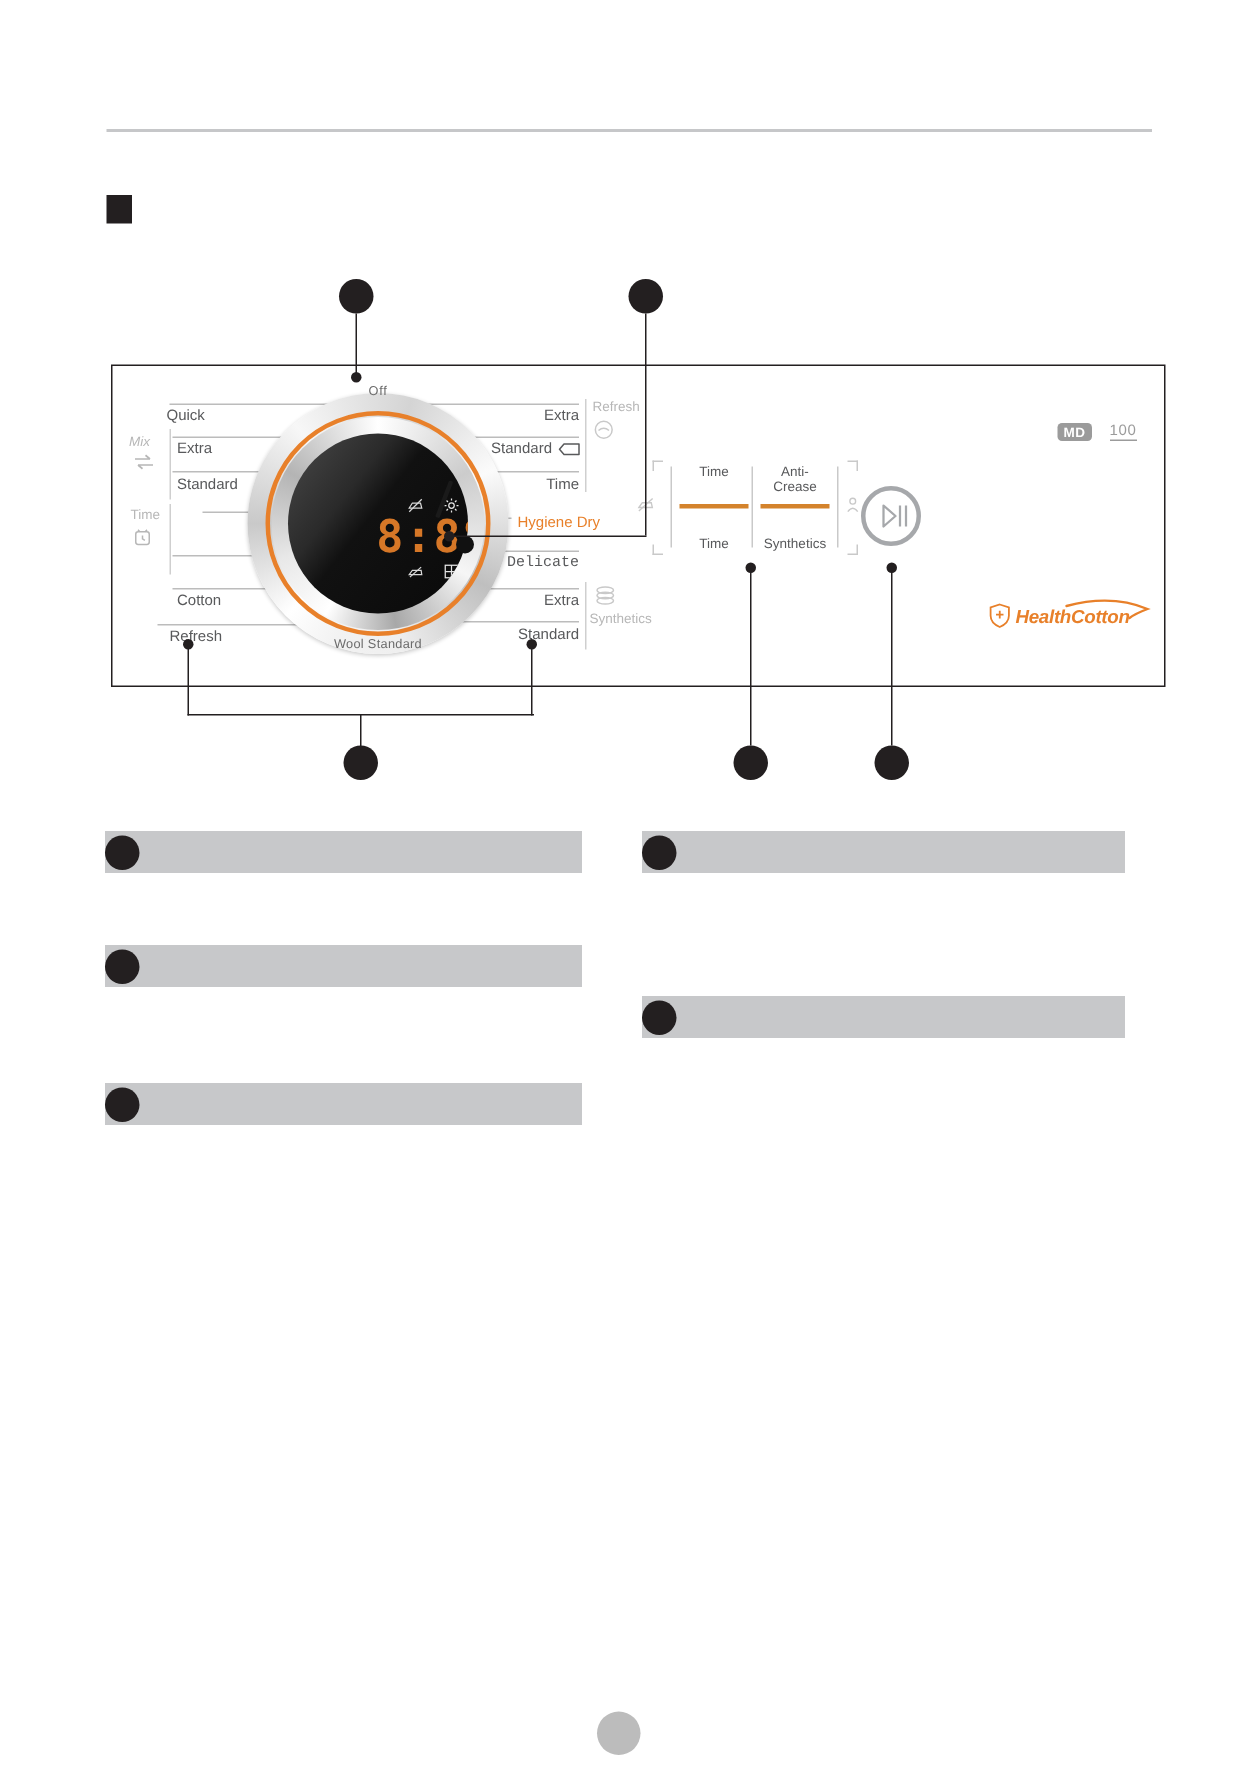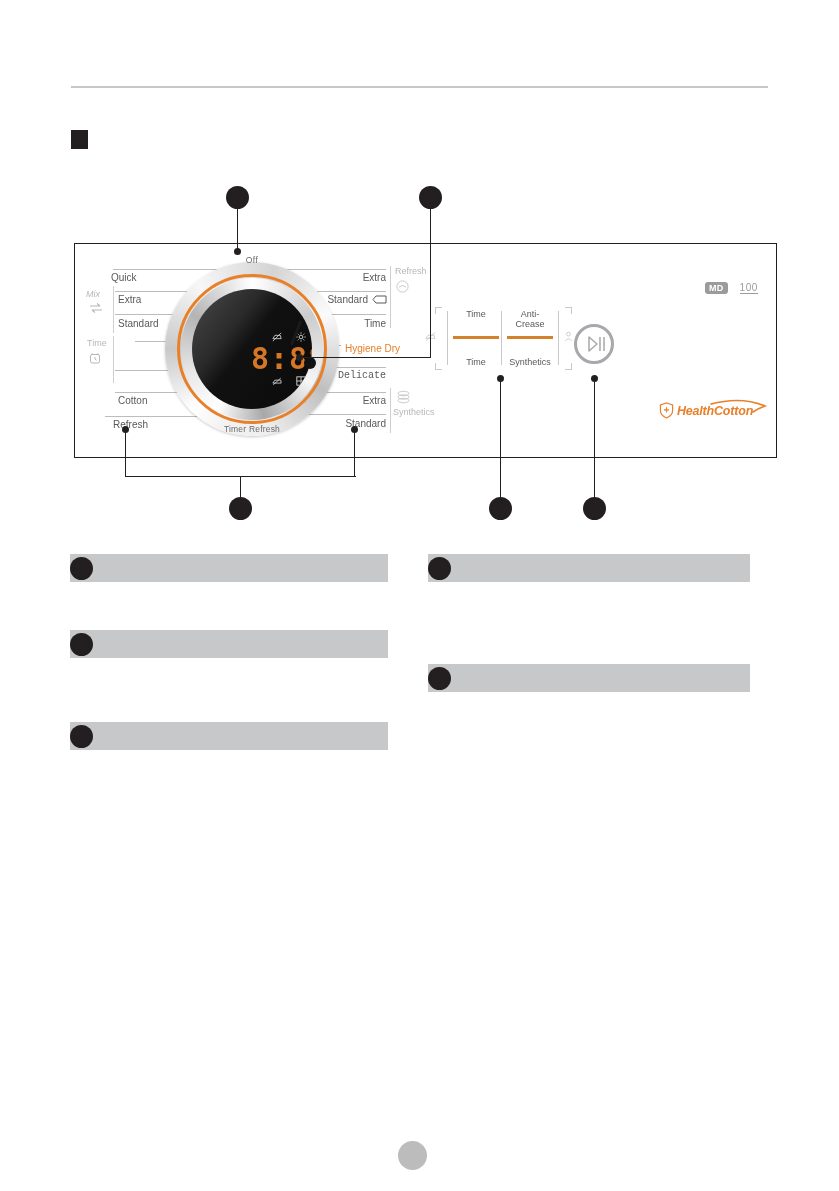"Timer Refresh" div.dial-label-wool { text: Timer Refresh -> Wool Standard }
